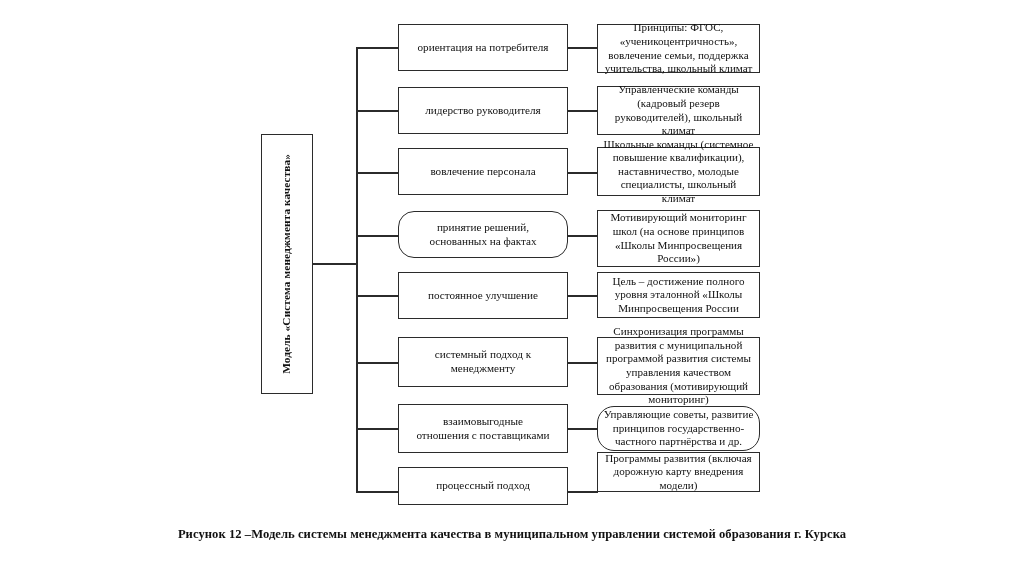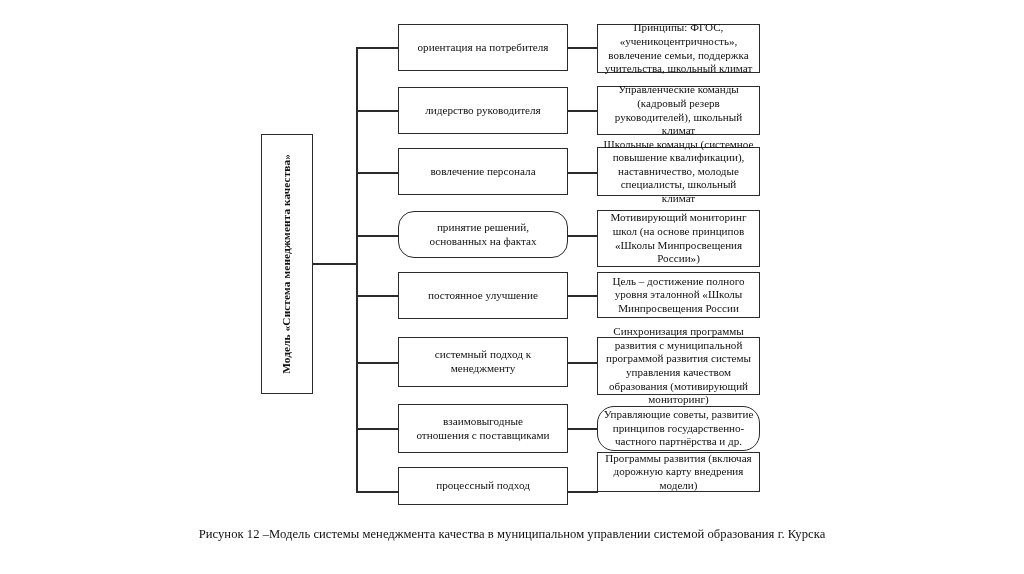"Рисунок 12 –Модель системы менеджмента" #figure-caption { font-weight: 400 -> 700 }
